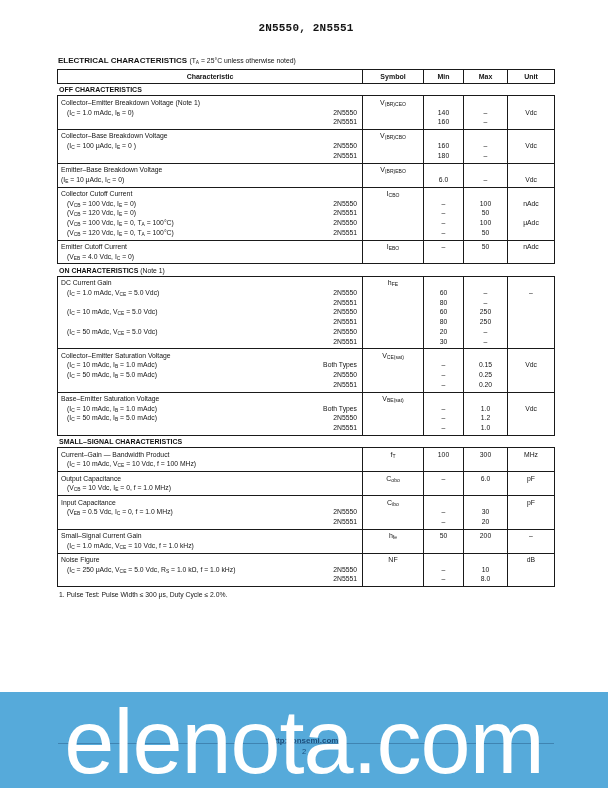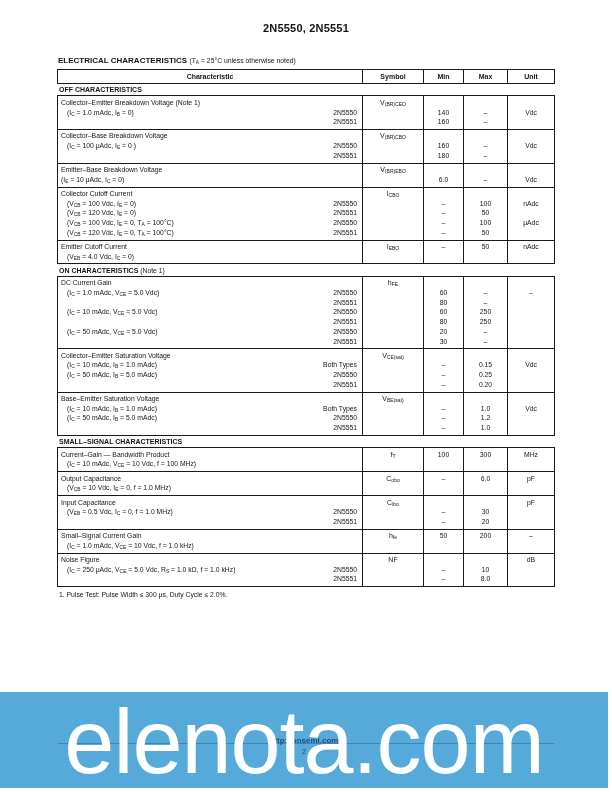"2N5550, 2N5551" .doc-title { font-family: none -> Liberation Mono, monospace }
